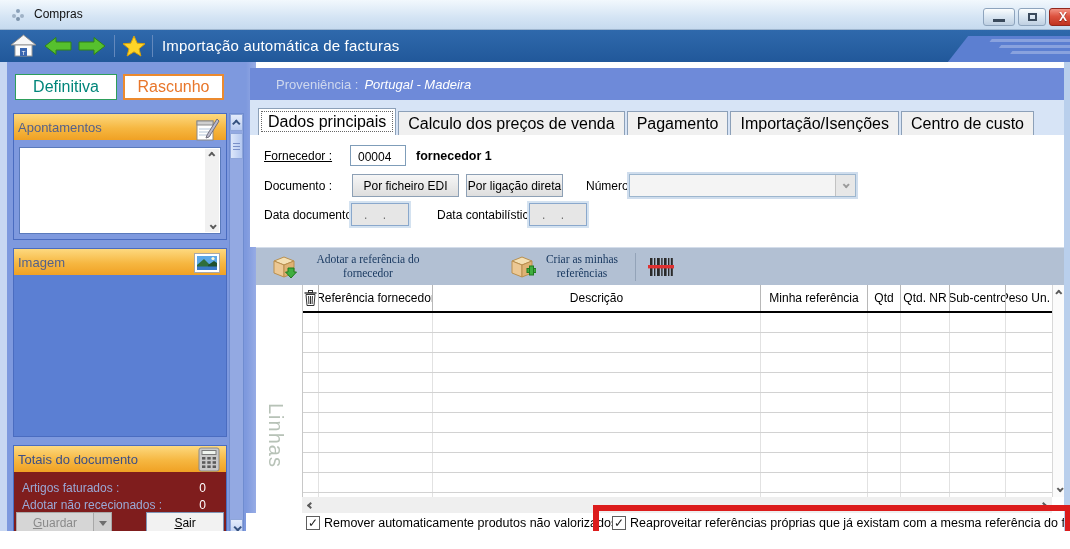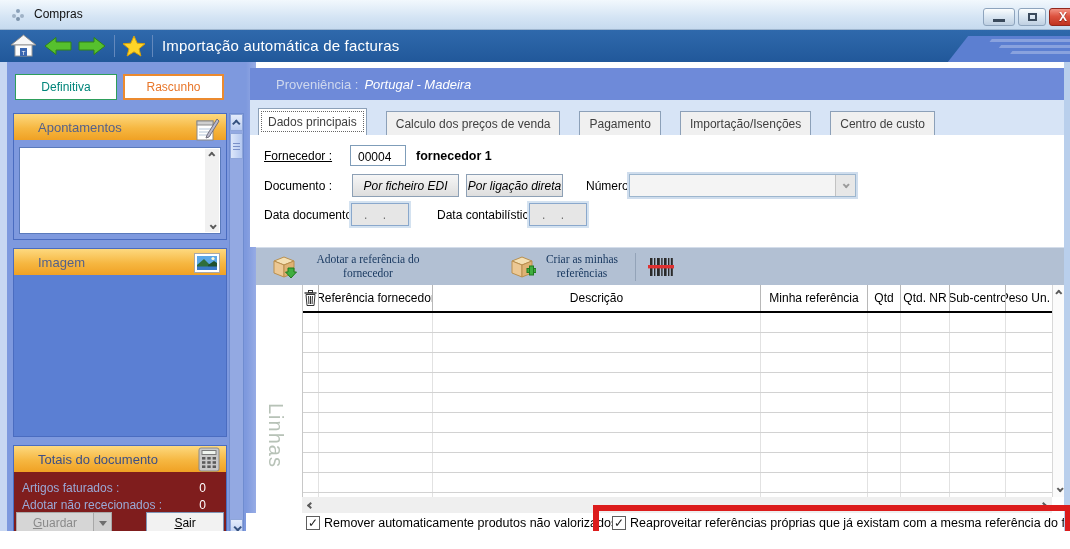"Definitiva" .mode-btn { font-size: 12px -> 16px }
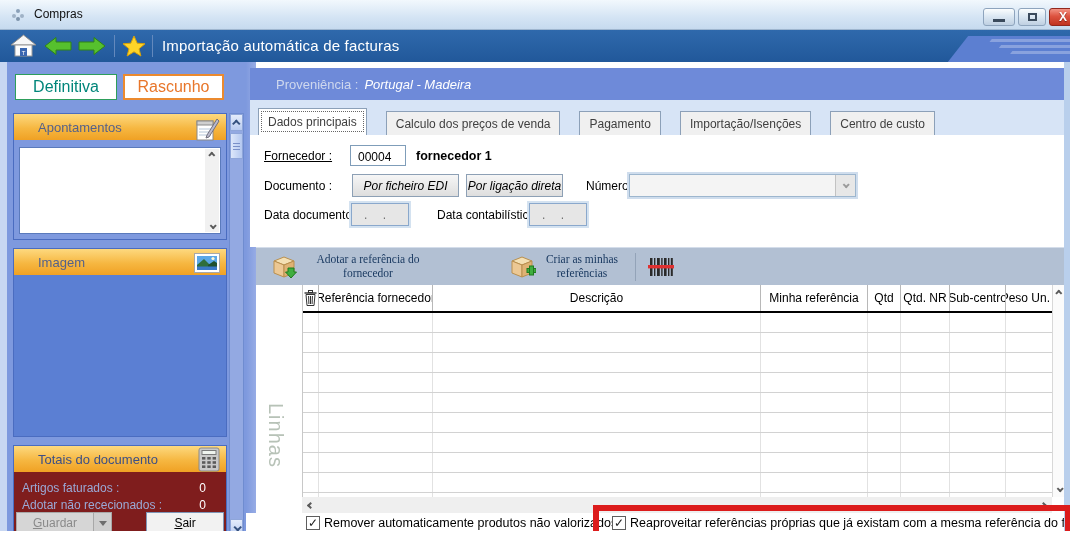"Apontamentos" .panel-hd { padding-left: 24px -> 4px }
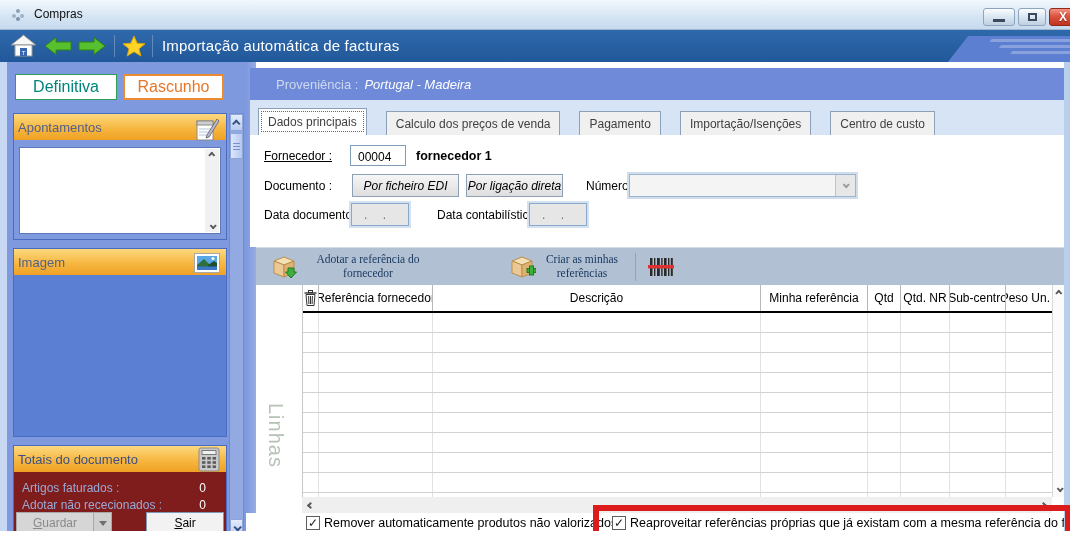"Dados principais" .tab { color: #404040 -> #000000; font-size: 12px -> 16px; margin-right: 19px -> 2px }
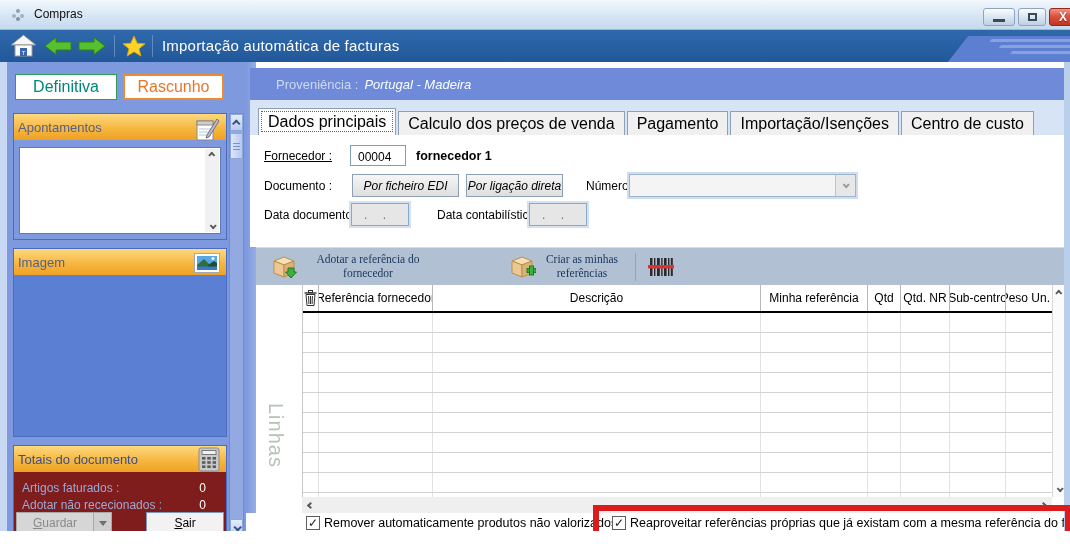"Por ficheiro EDI" .fbtn { font-style: italic -> none }
